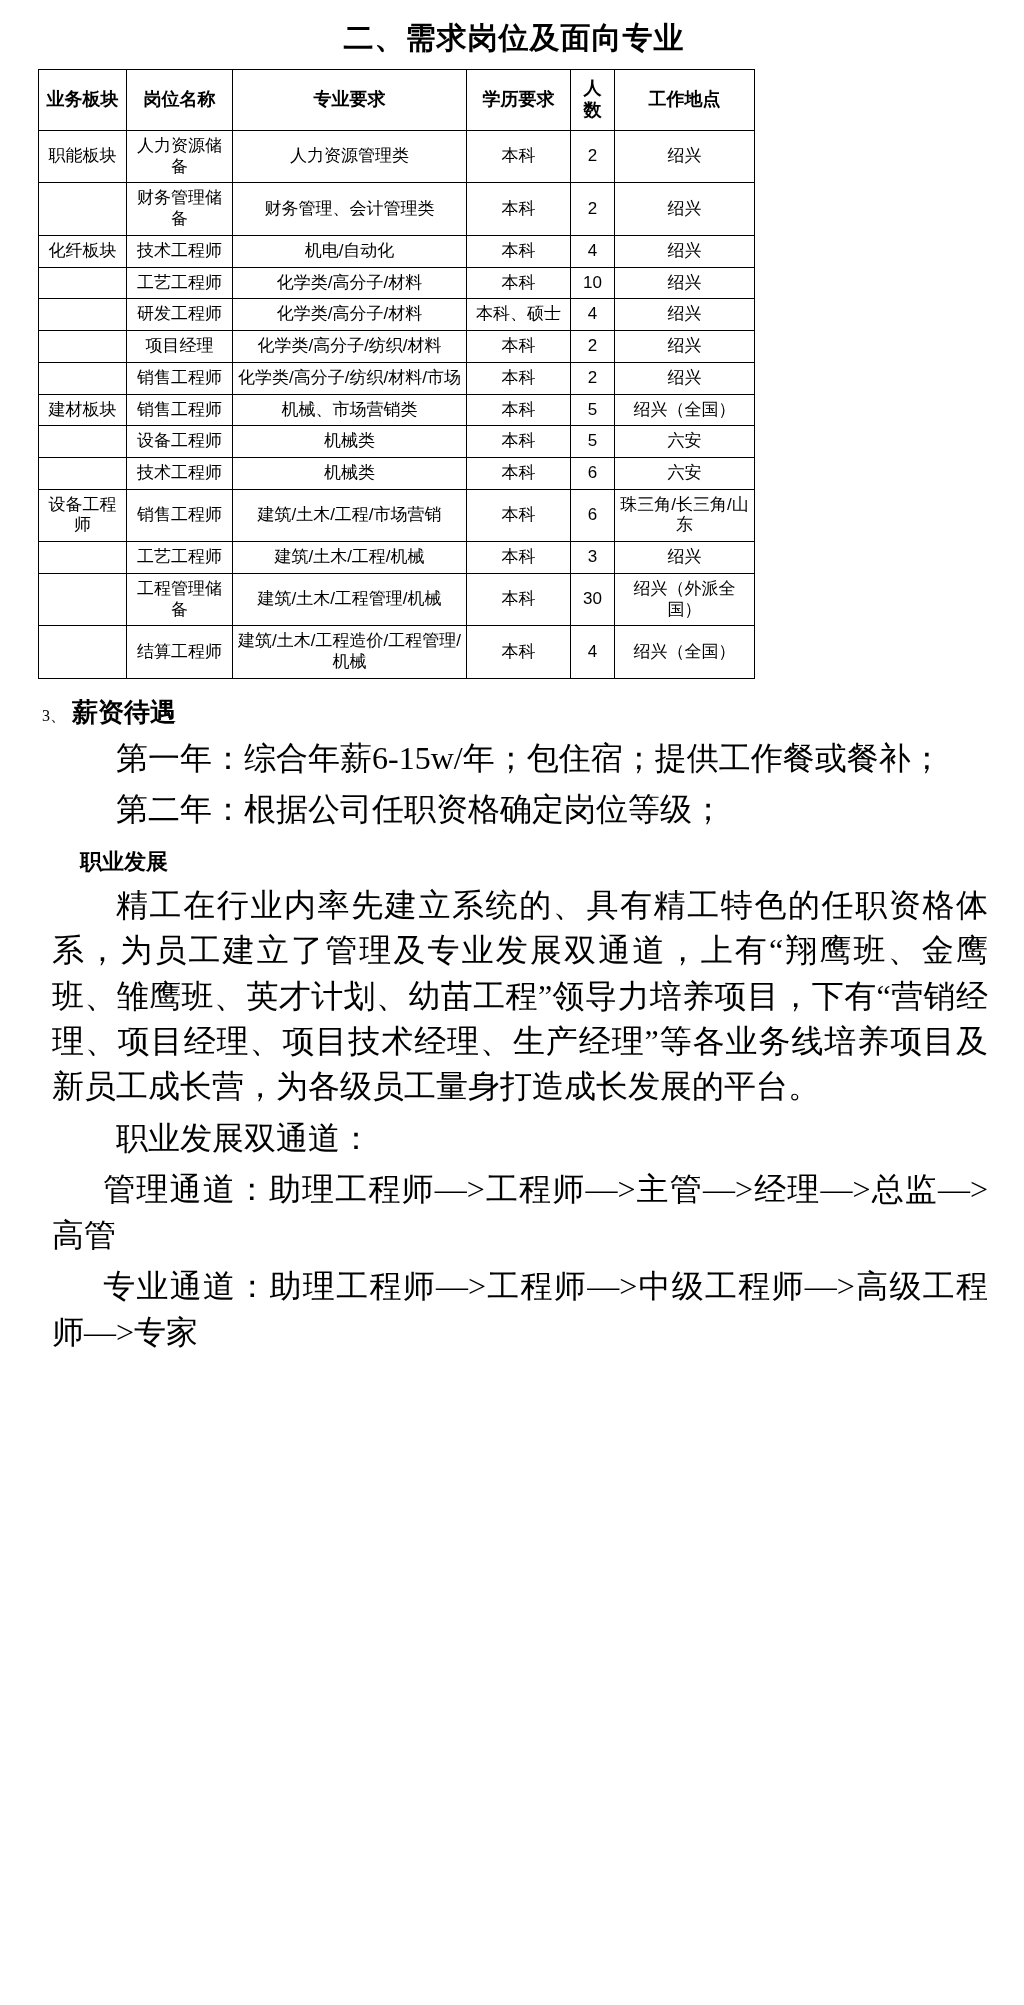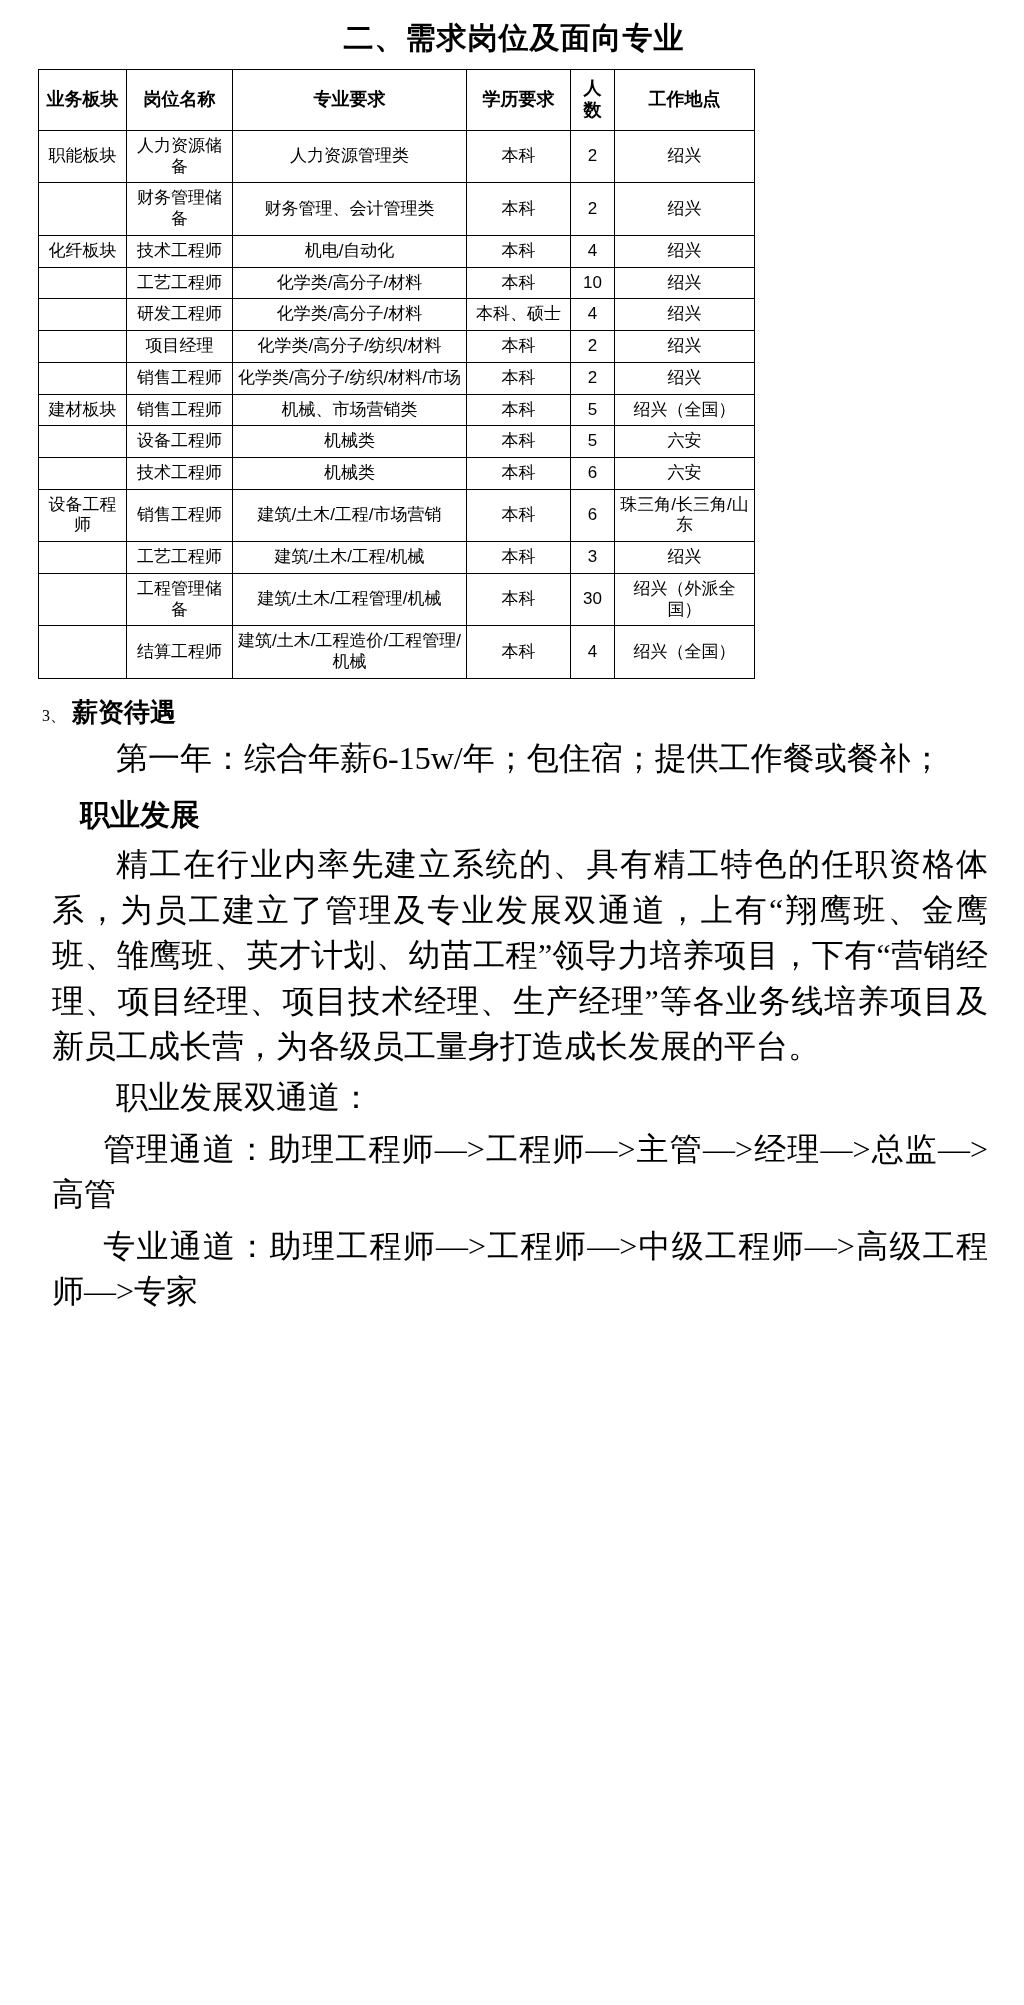"第二年：根据公司任职资格确定岗位等级；" p.body-text { html: none -> <p>第二年：根据公司任职资格确定岗位等级；</p> }
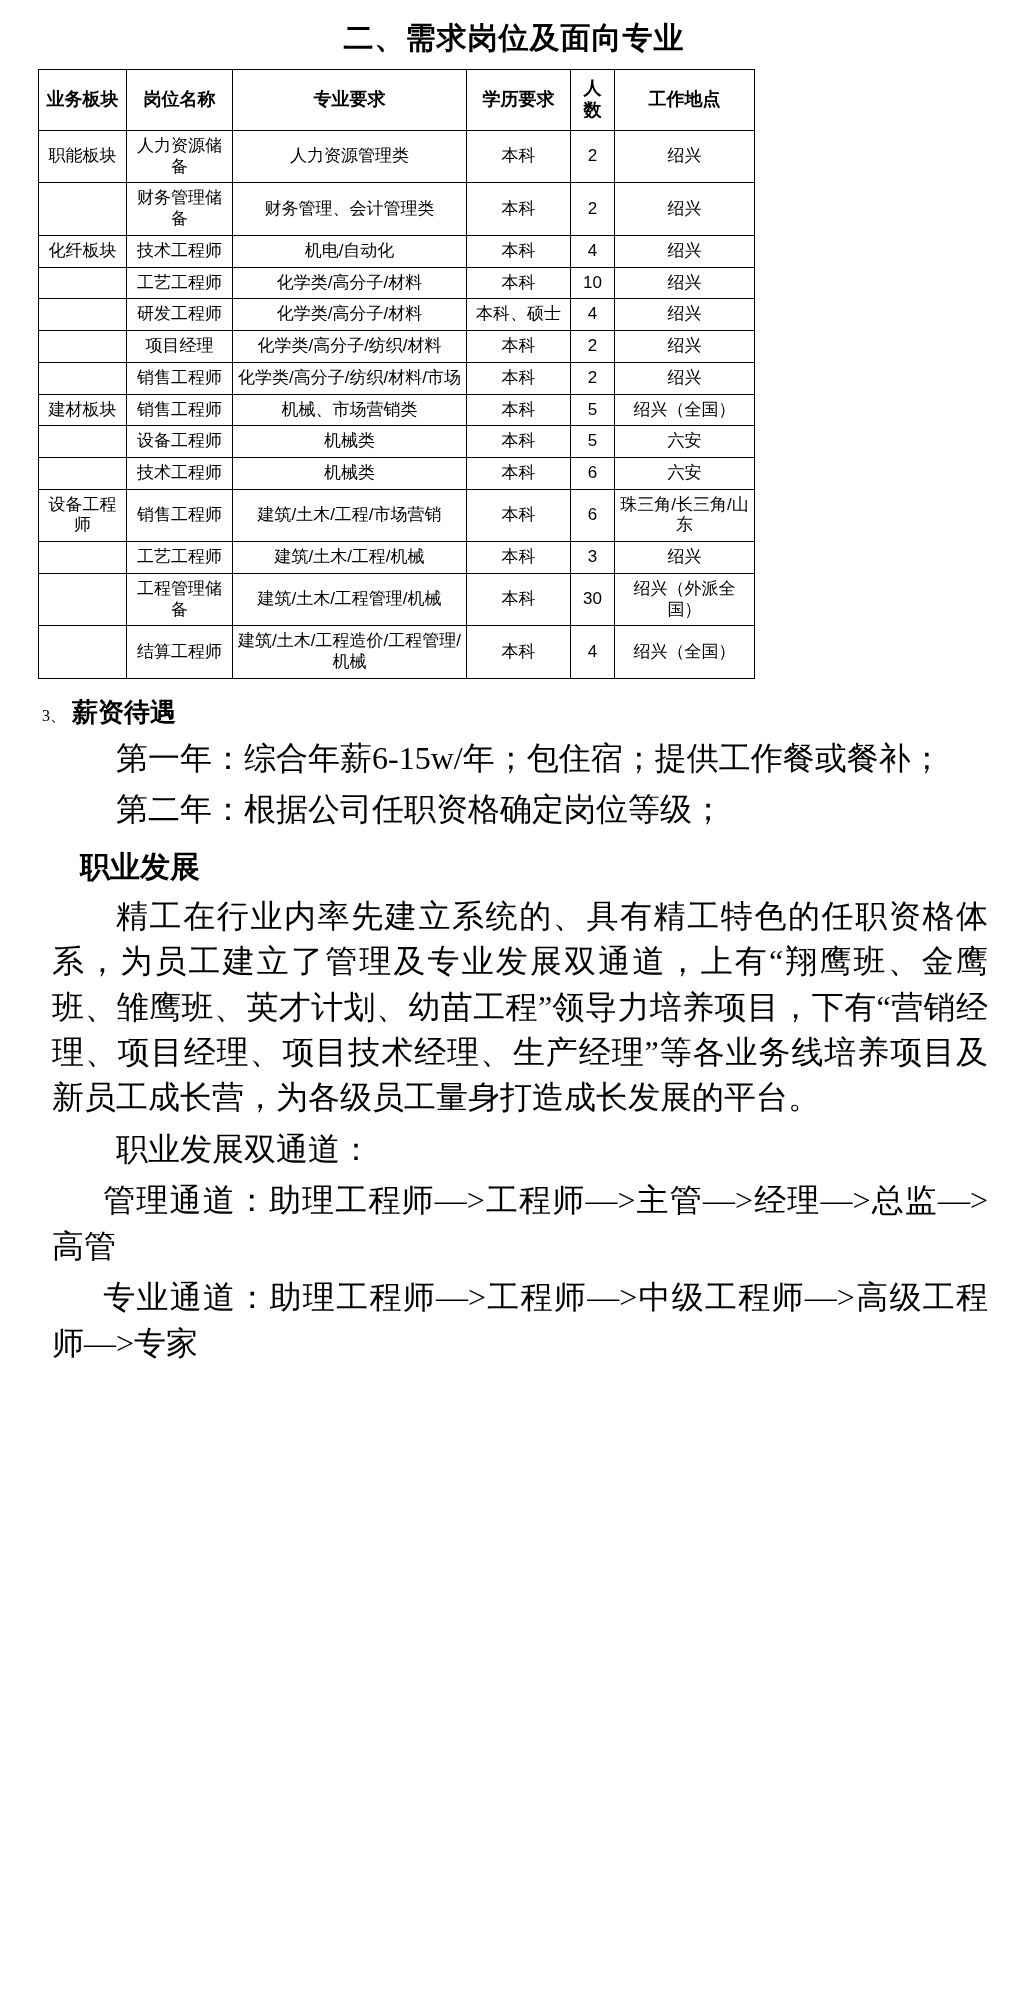"职业发展" .sub-head { font-size: 30px -> 22px }
